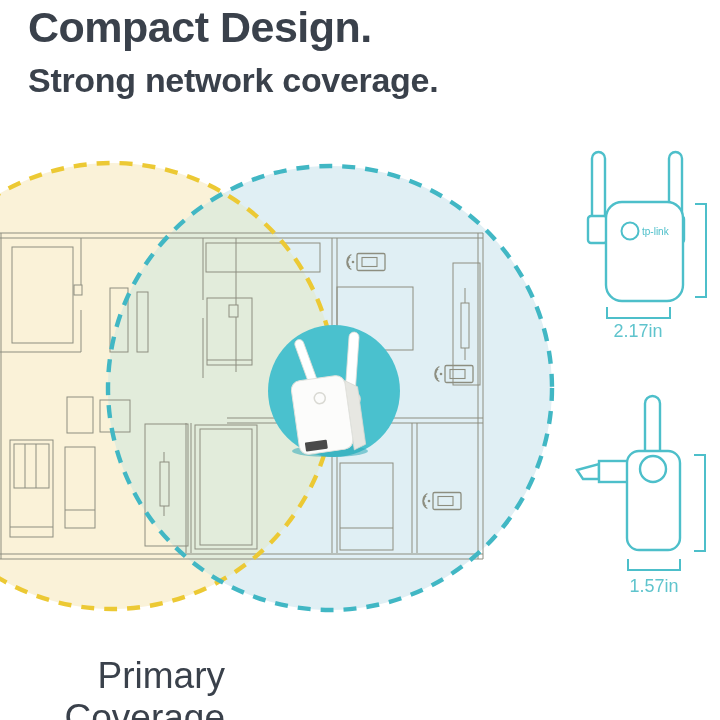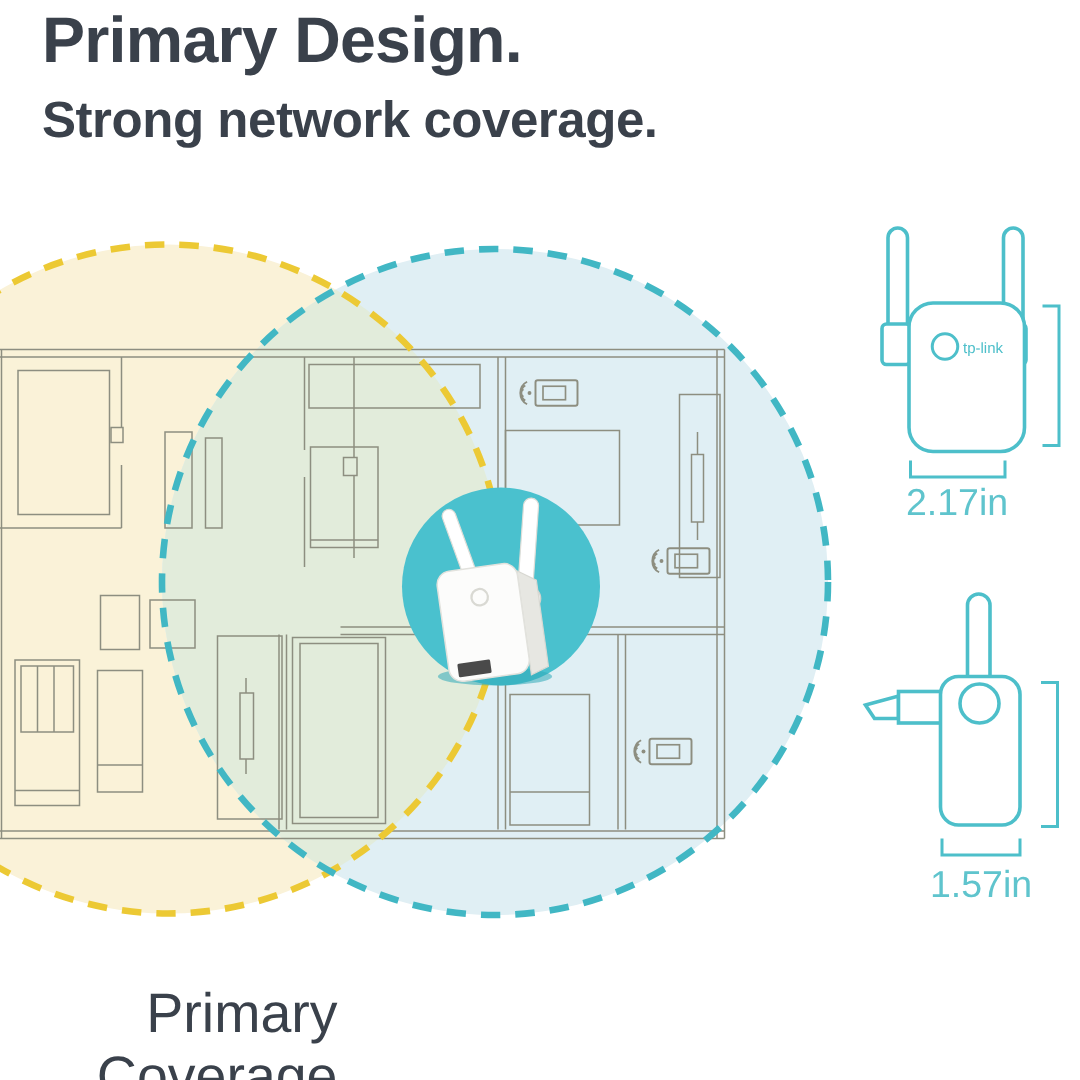"Primary Design." div.title { text: Primary -> Compact }
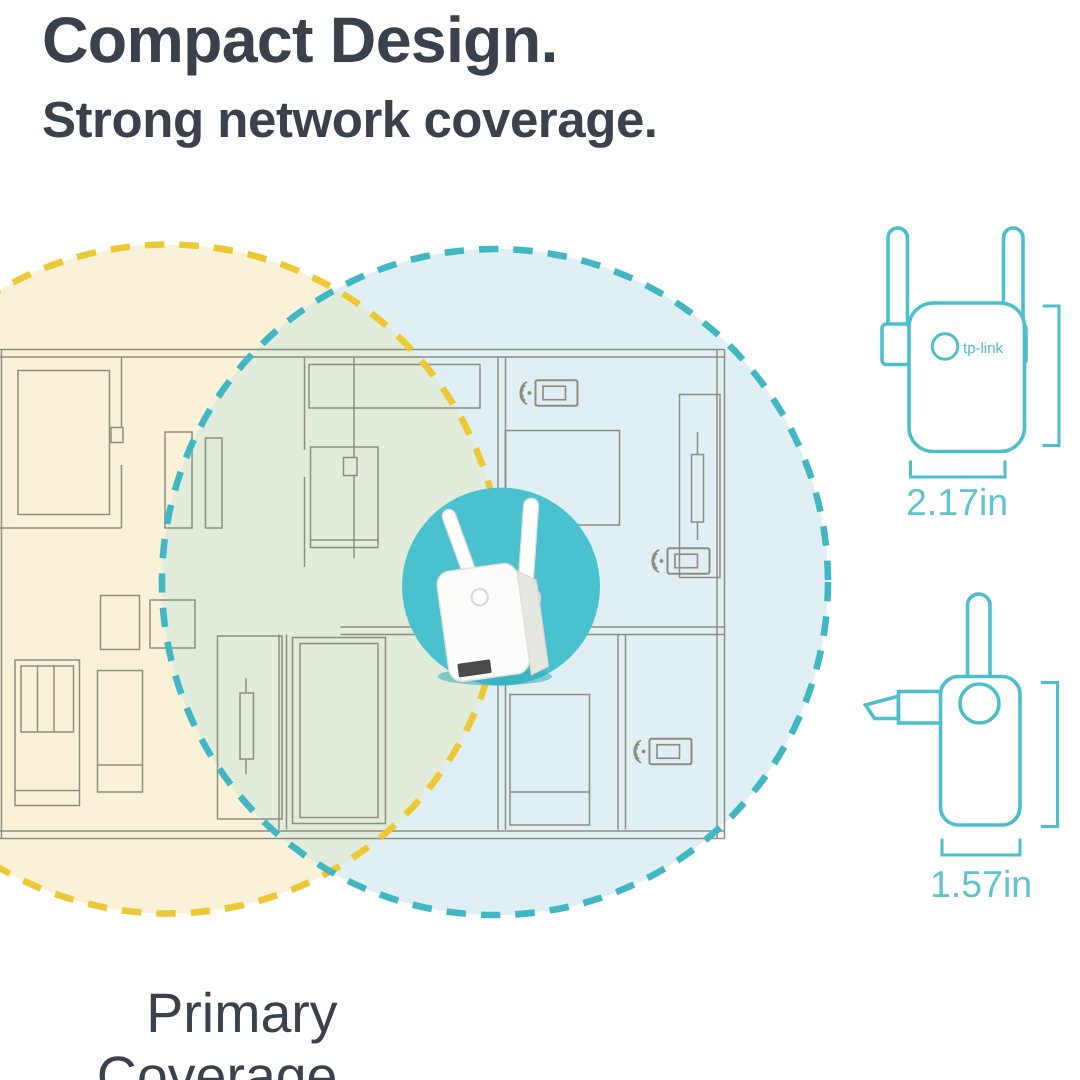"2.17in" .dim-label { font-size: 25px -> 18px }
